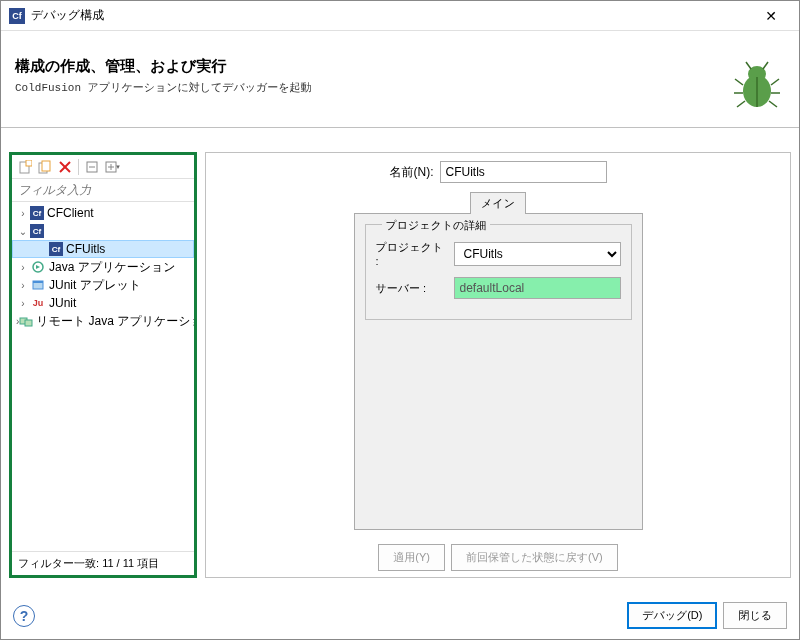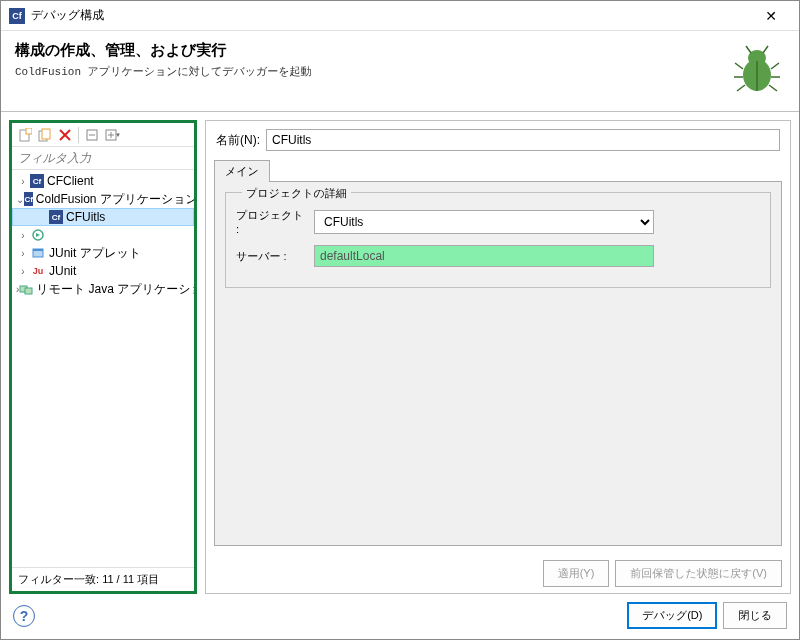"Cf" .window { gap: none -> 16px }
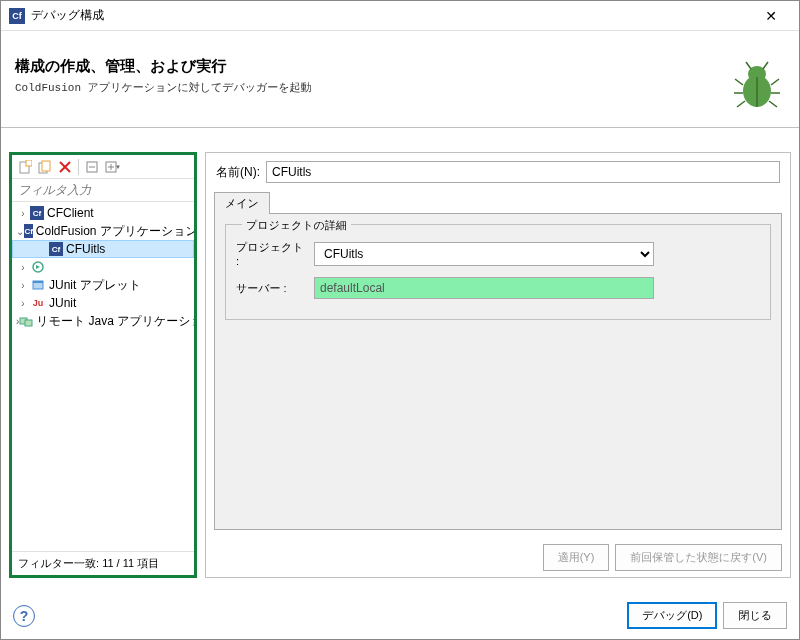"名前(N):" .right { align-items: none -> center }
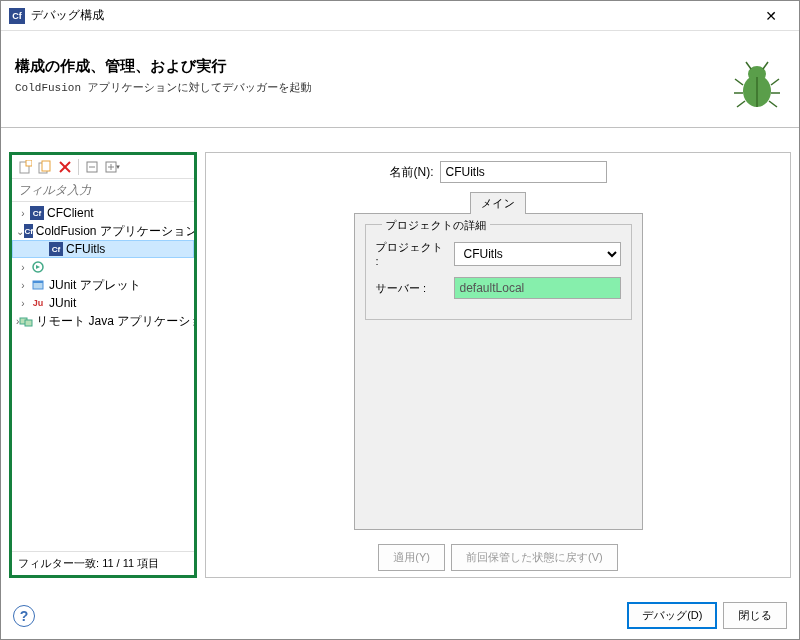"ColdFusion アプリケーション" span { html: <span>ColdFusion アプリケーション</span> -> none }
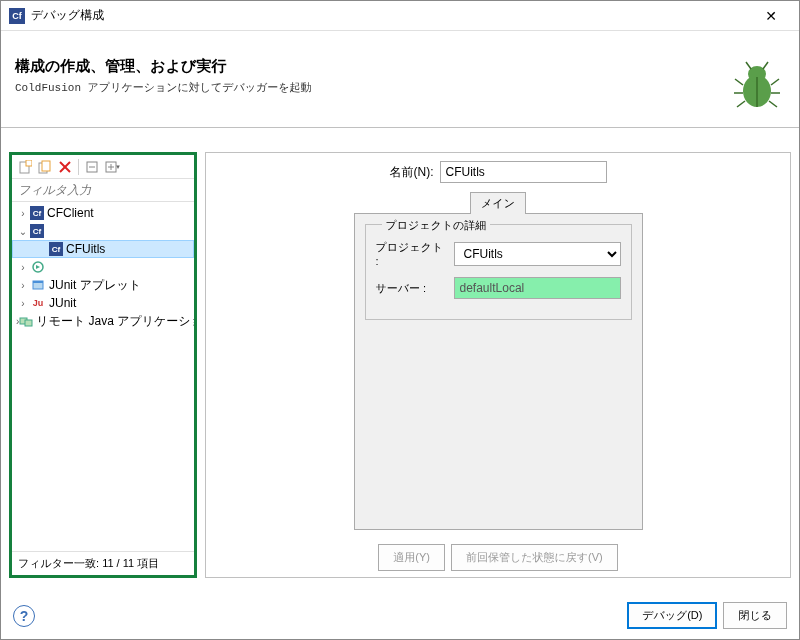"Java アプリケーション" span { html: none -> <span>Java アプリケーション</span> }
